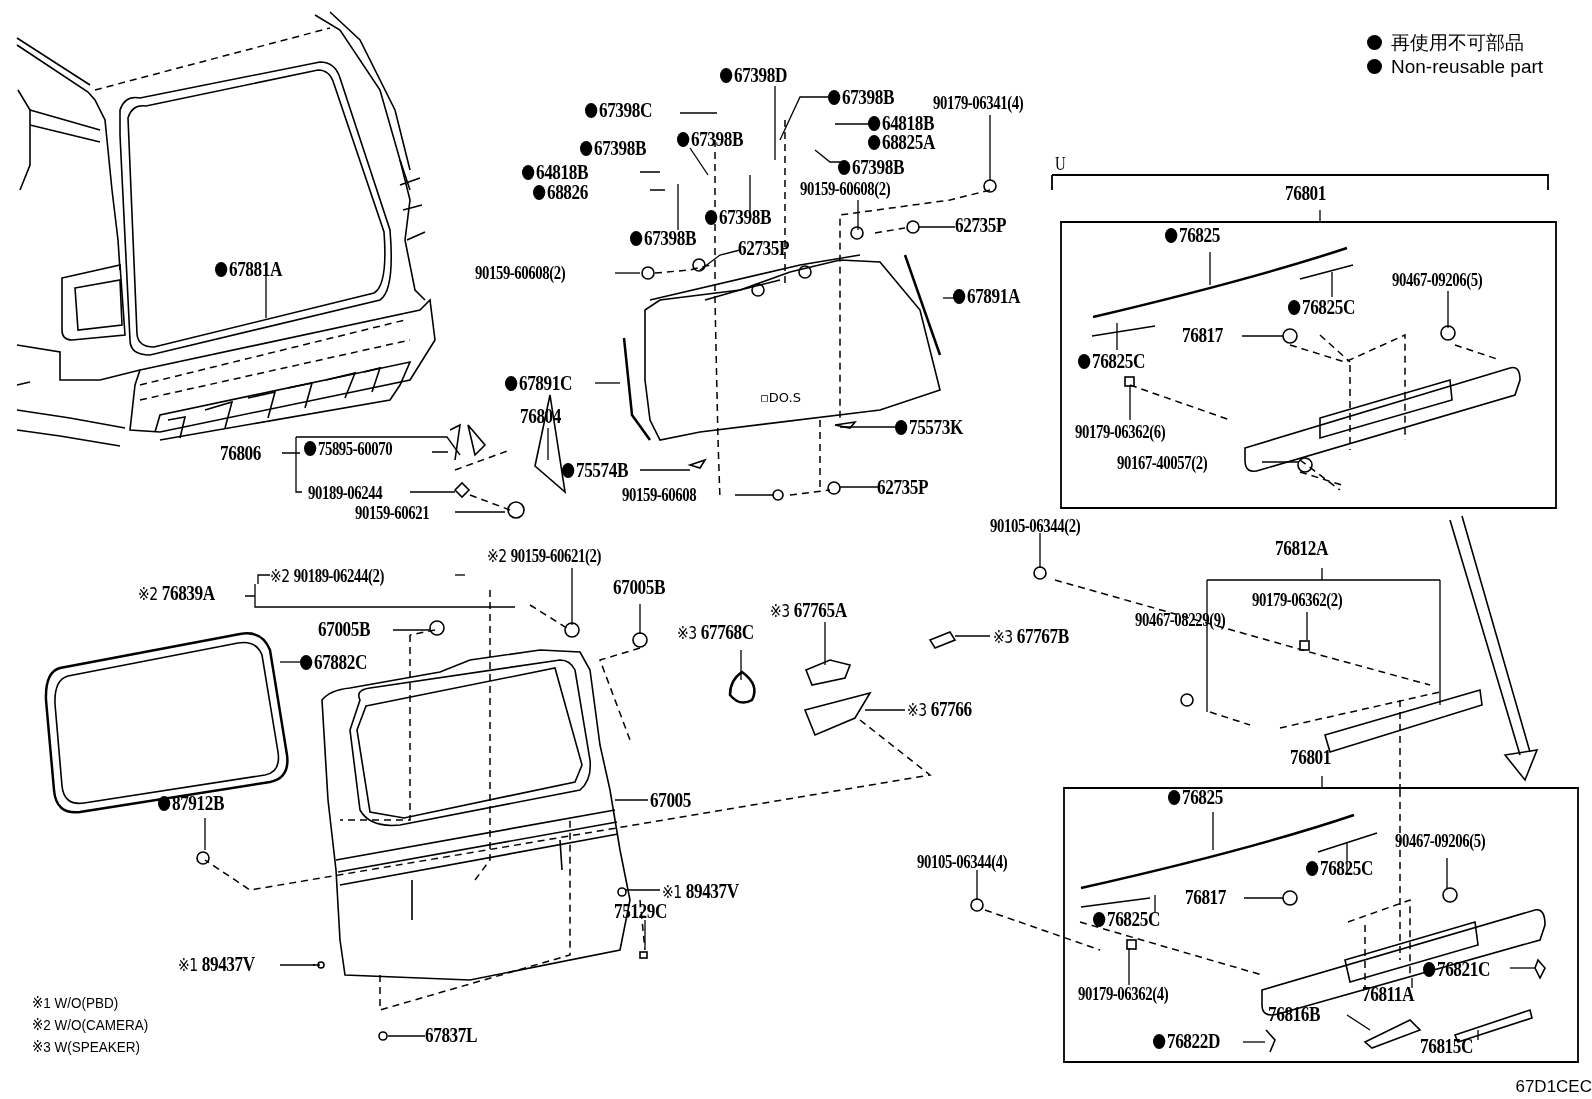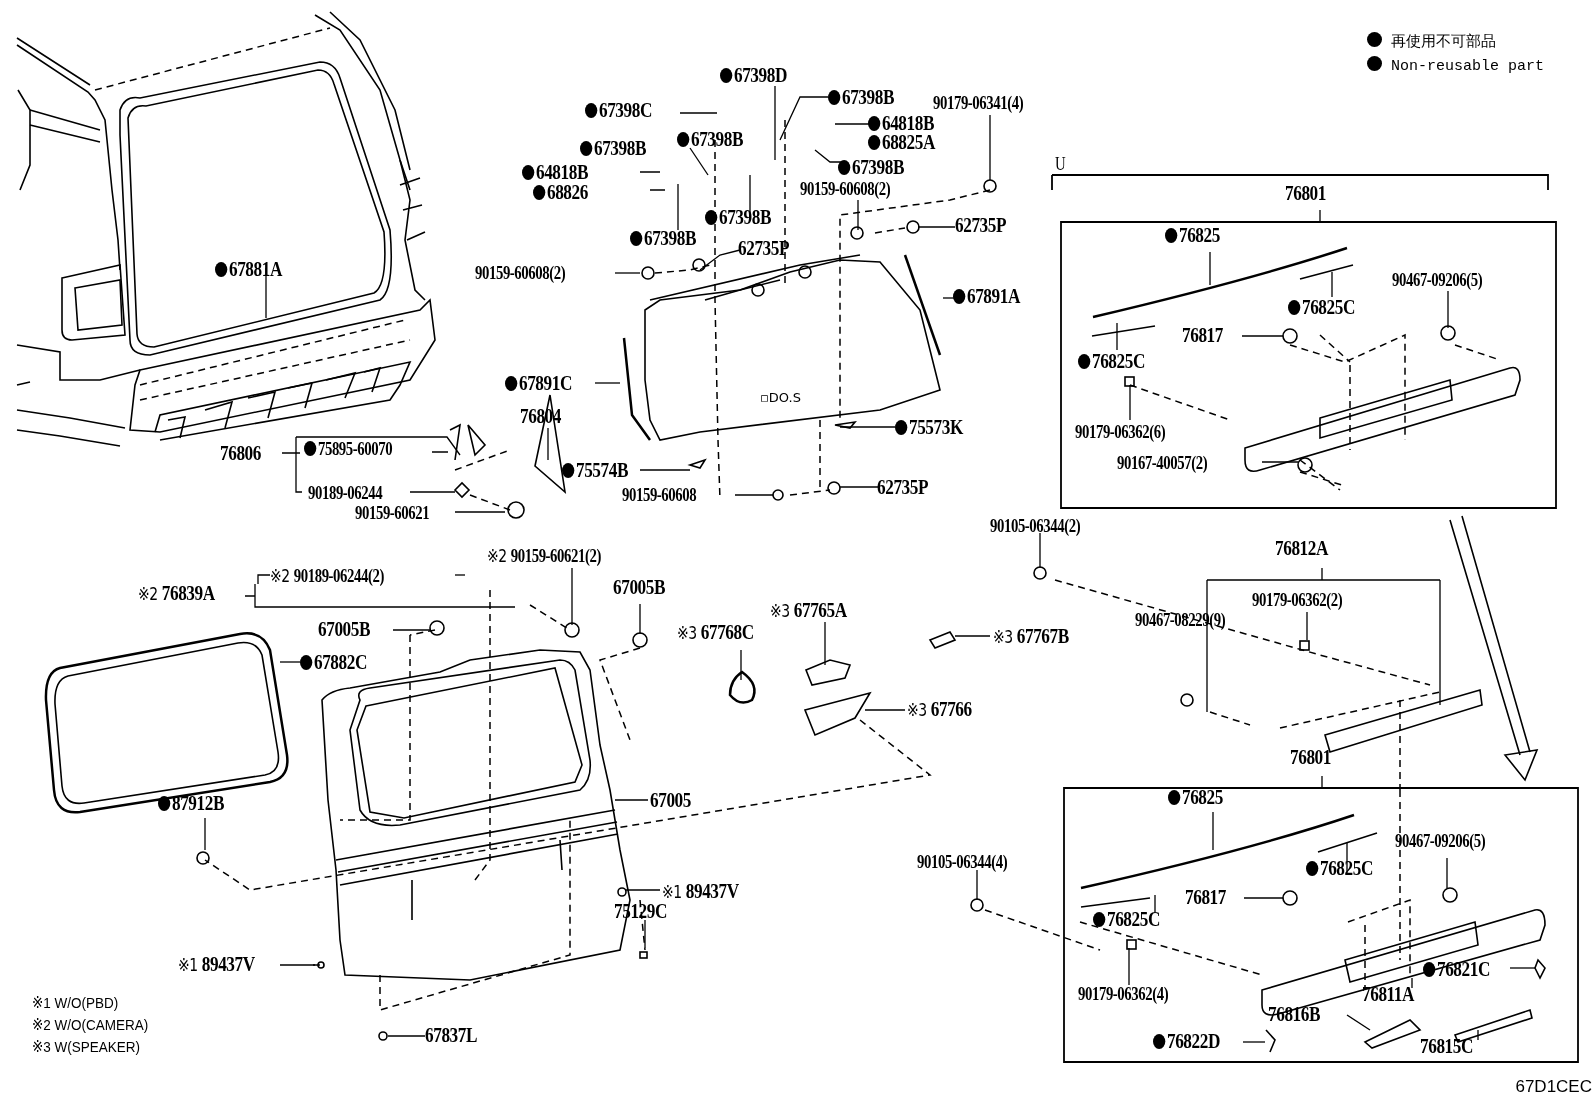"再使用不可部品" .legend { font-family: Liberation Mono, monospace -> Liberation Sans, sans-serif; font-size: 15px -> 19px }
